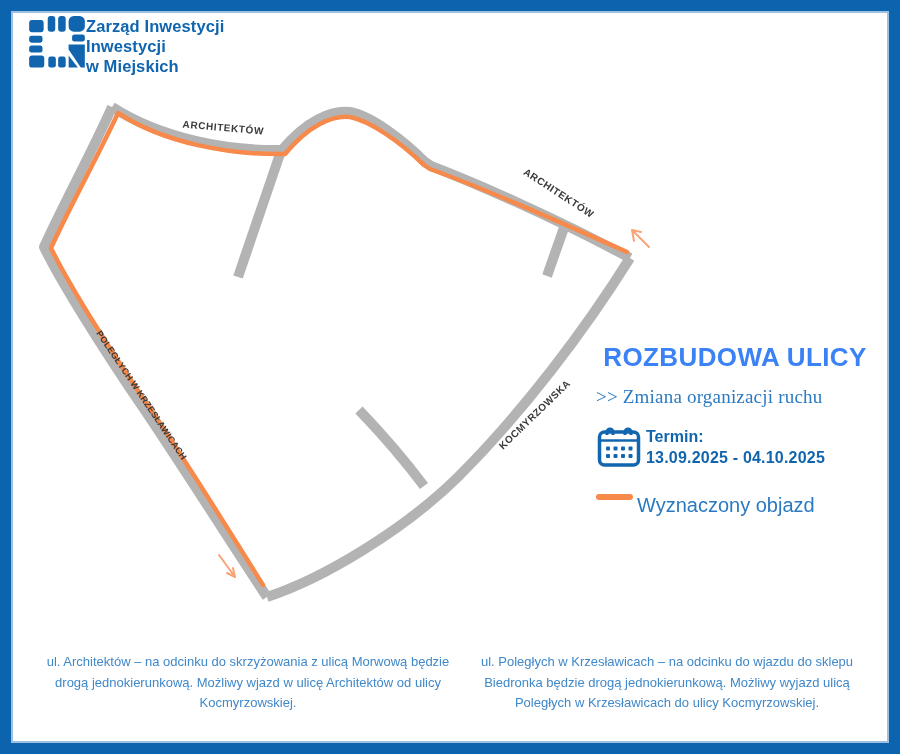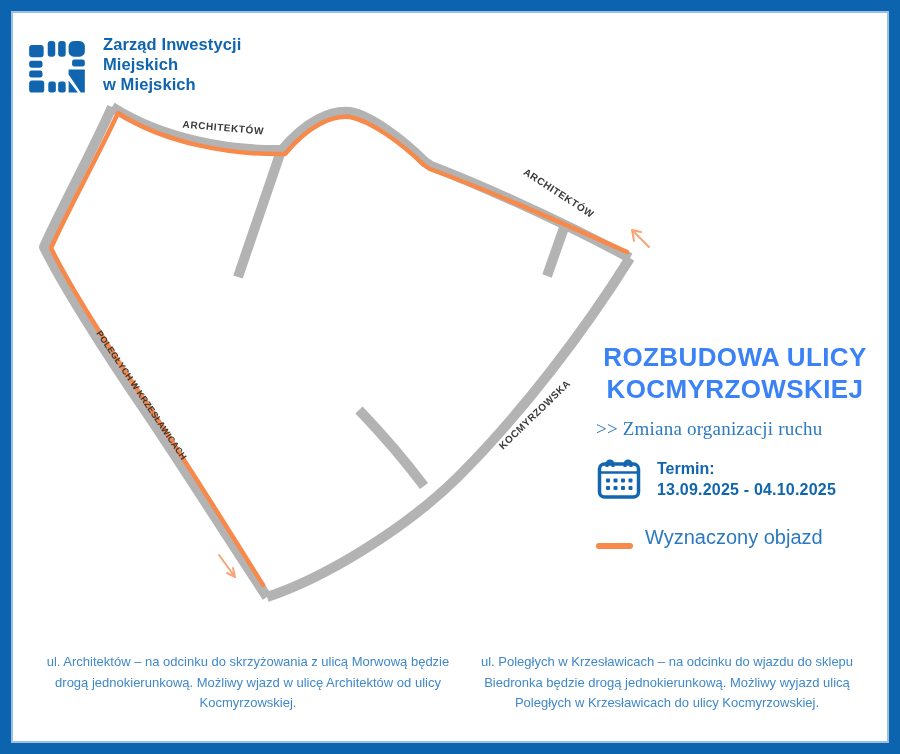"Zarząd Inwestycji" .logo { align-items: flex-end -> flex-start; gap: 17px -> none; top: 32px -> 14px }
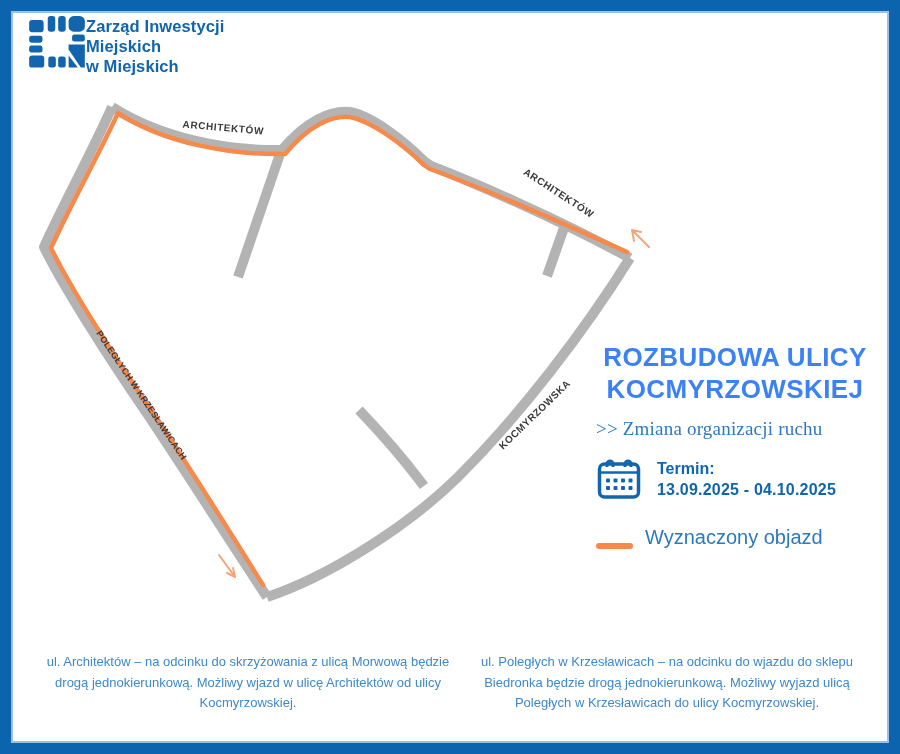"Miejskich" div { text: Miejskich -> Inwestycji }
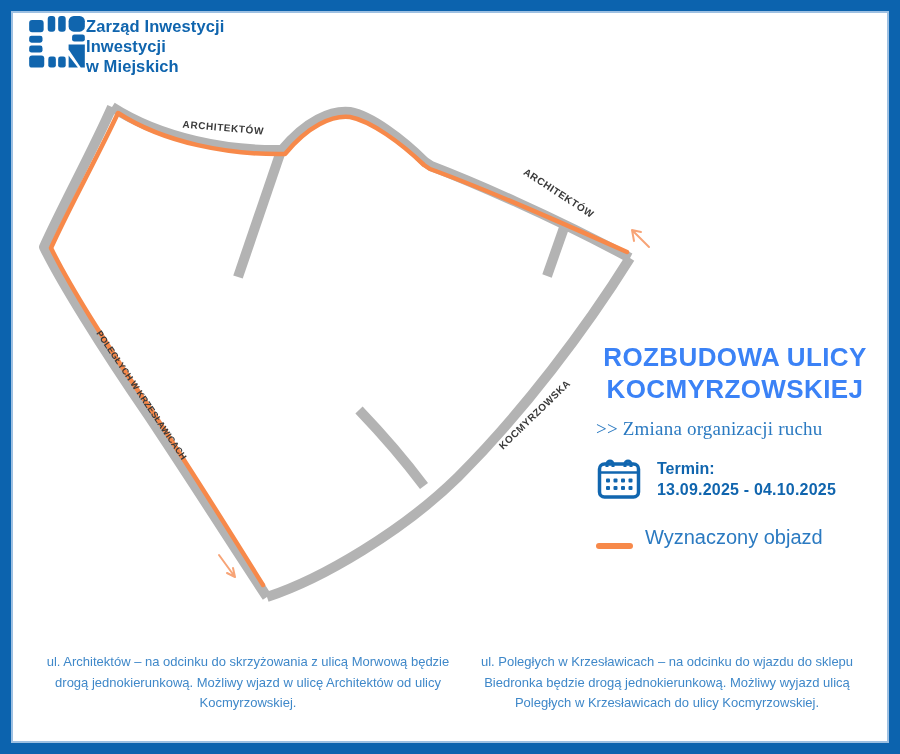"KOCMYRZOWSKIEJ" div { html: <div>KOCMYRZOWSKIEJ</div> -> none }
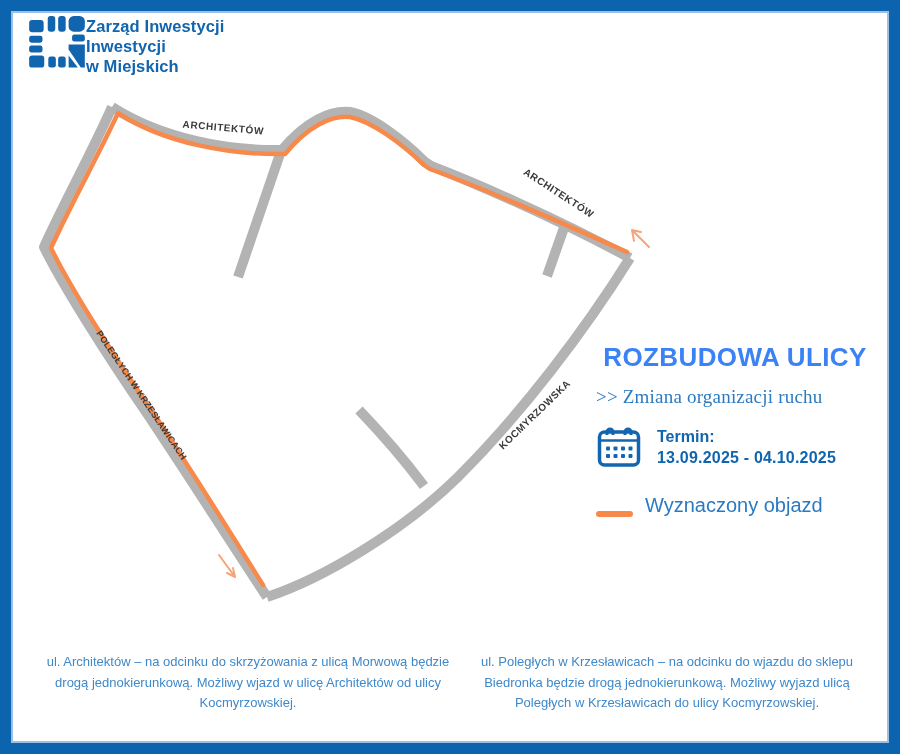"Termin:" .termin-row { gap: 15px -> 4px }
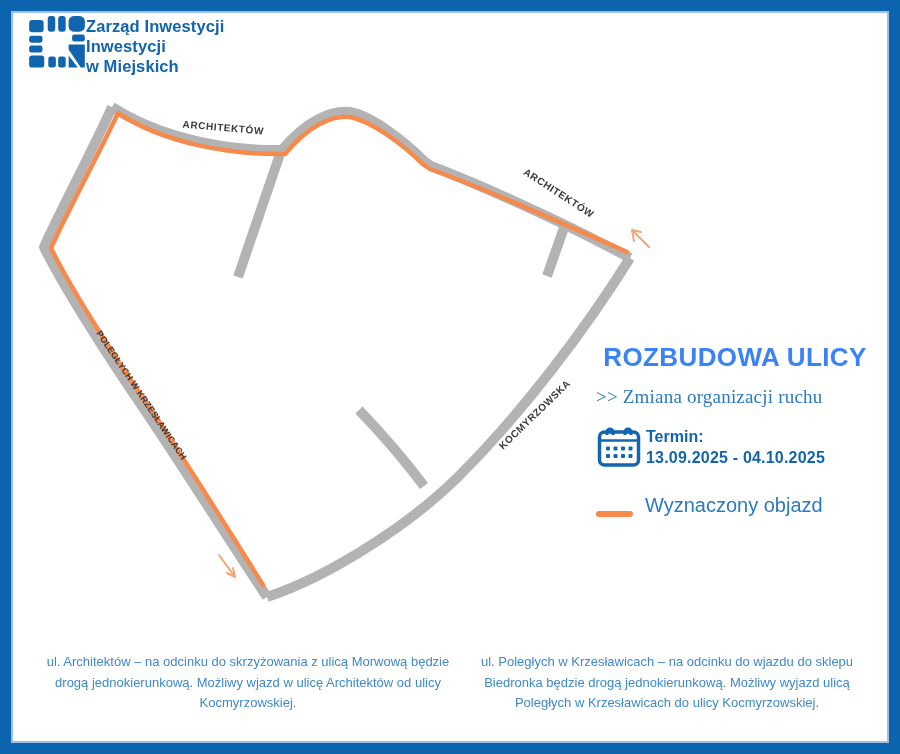"Wyznaczony objazd" .legend-row { align-items: flex-end -> flex-start; gap: 12px -> 4px }
